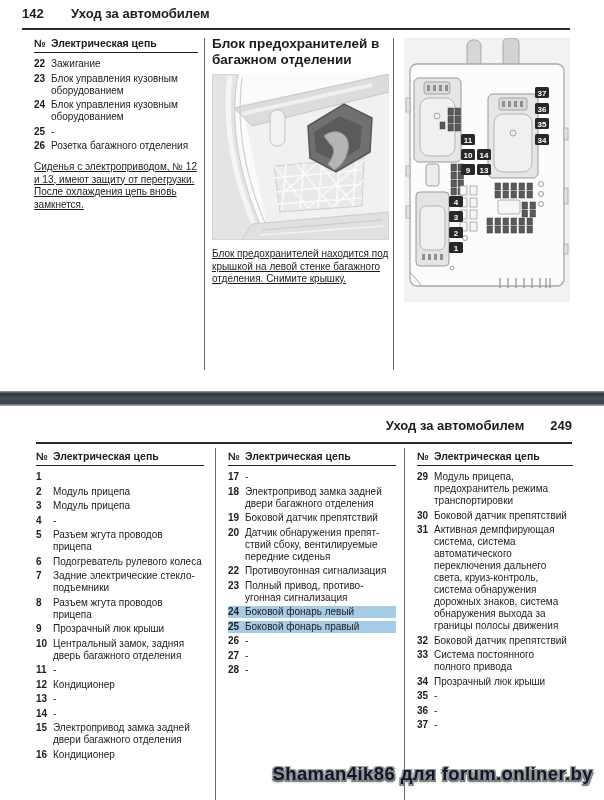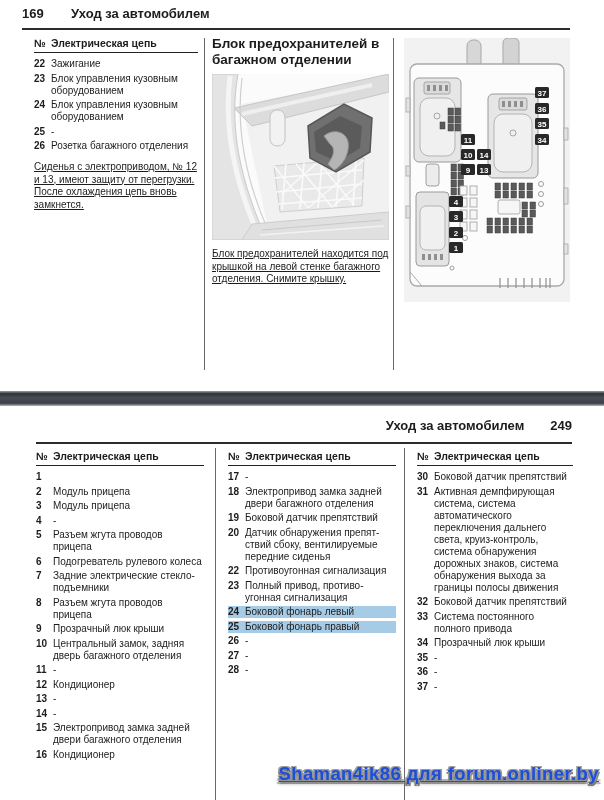"169" div.hdr-text { text: 169 -> 142 }
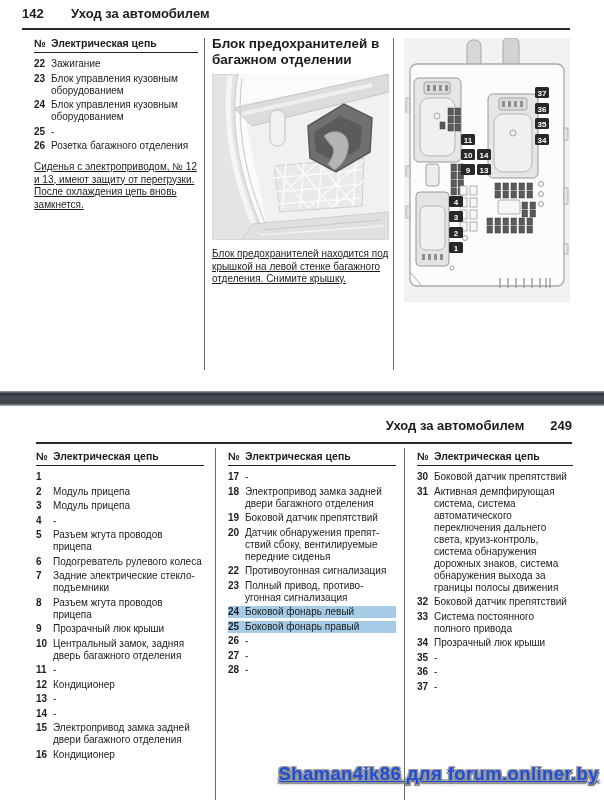"29" div.trow { html: none -> <div> <span>29</span> <span>Модуль прицепа, предохрани­тель режима транспортировки</span> </div> }
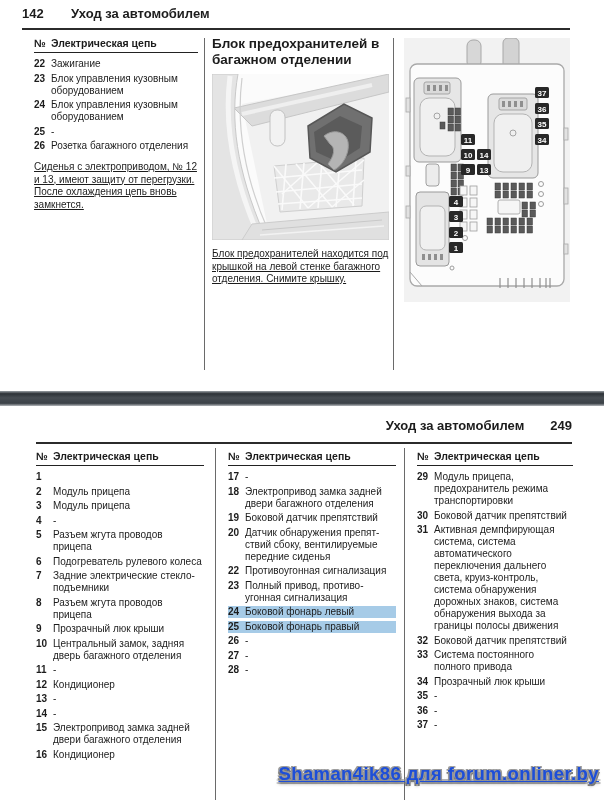"Shaman4ik86 для forum.onliner.by" .watermark { color: #1d4ed8 -> #0f172a; right: 5px -> 11px; text-decoration: underline -> none }
